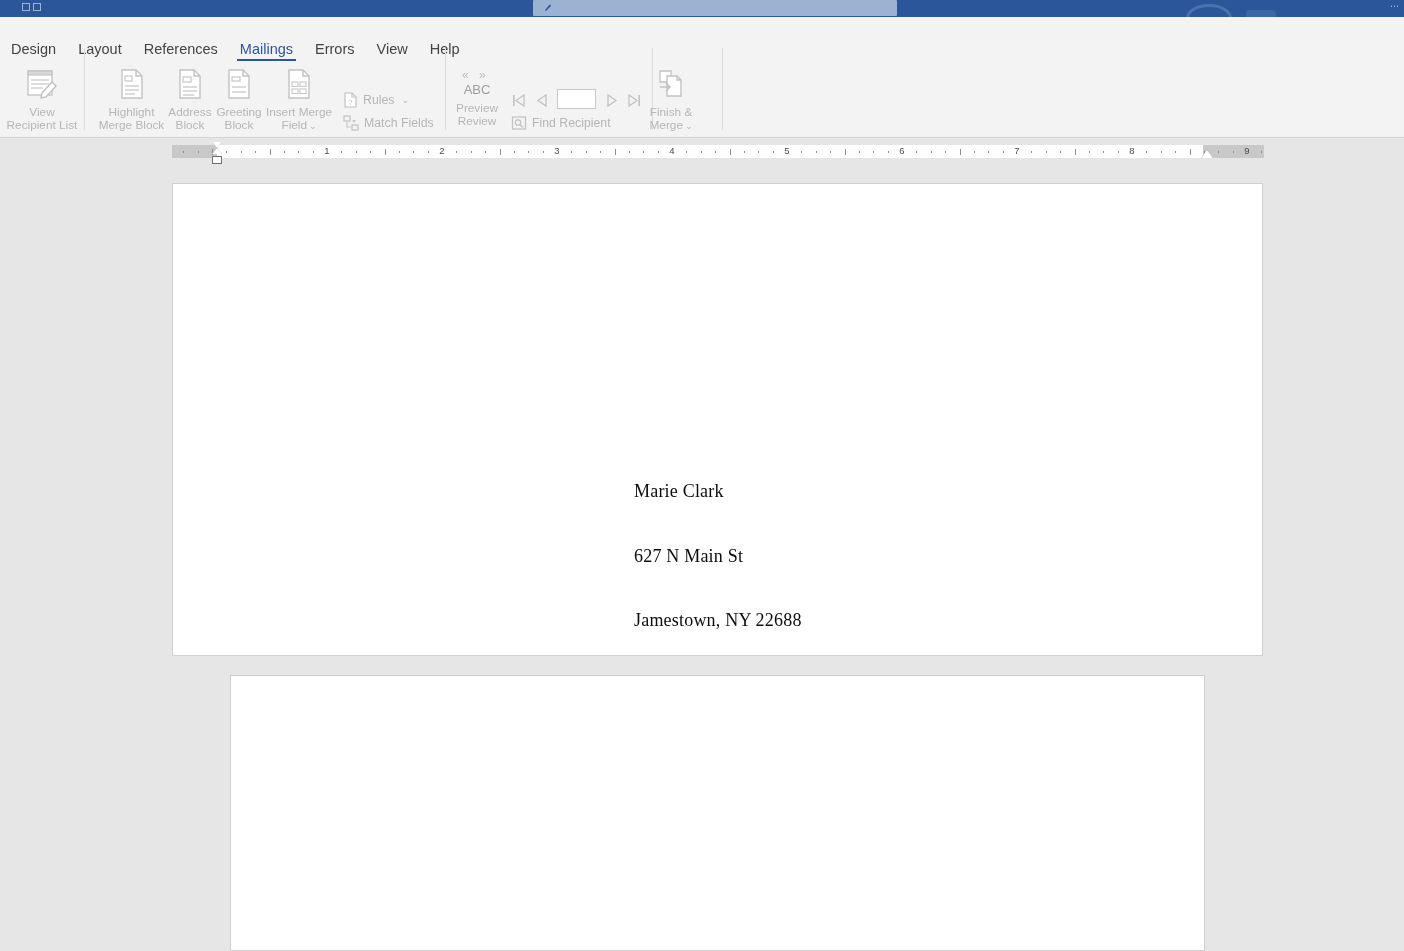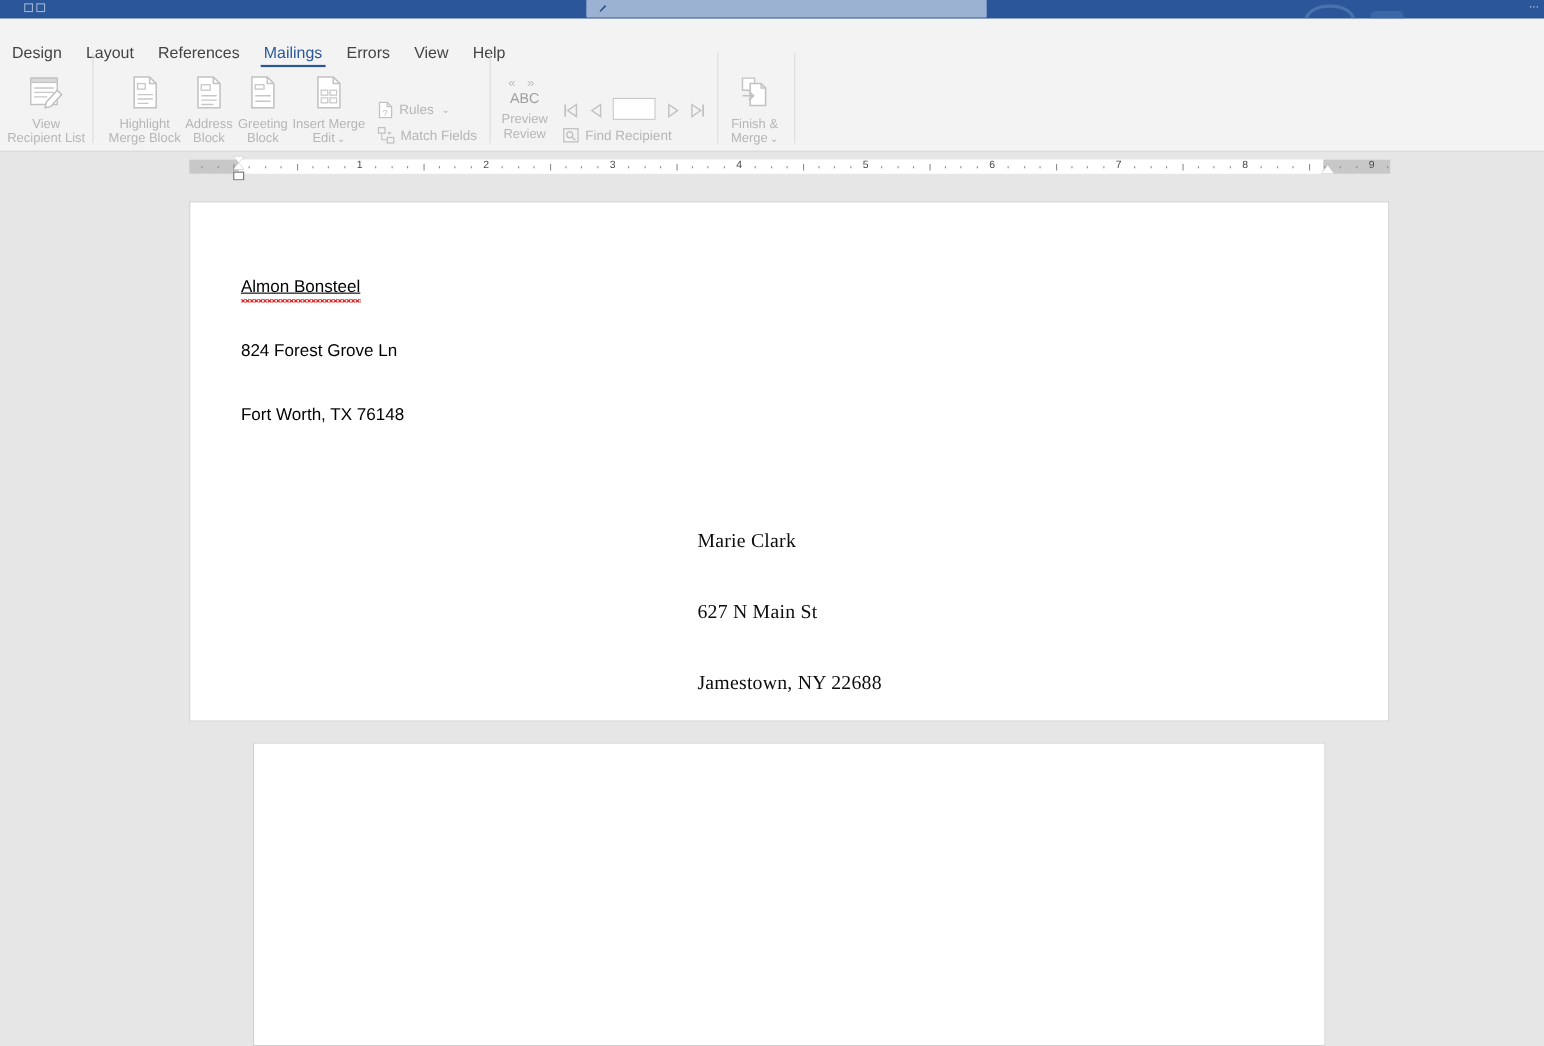"Finish &" div.big-btn { left: 657px -> 642px }
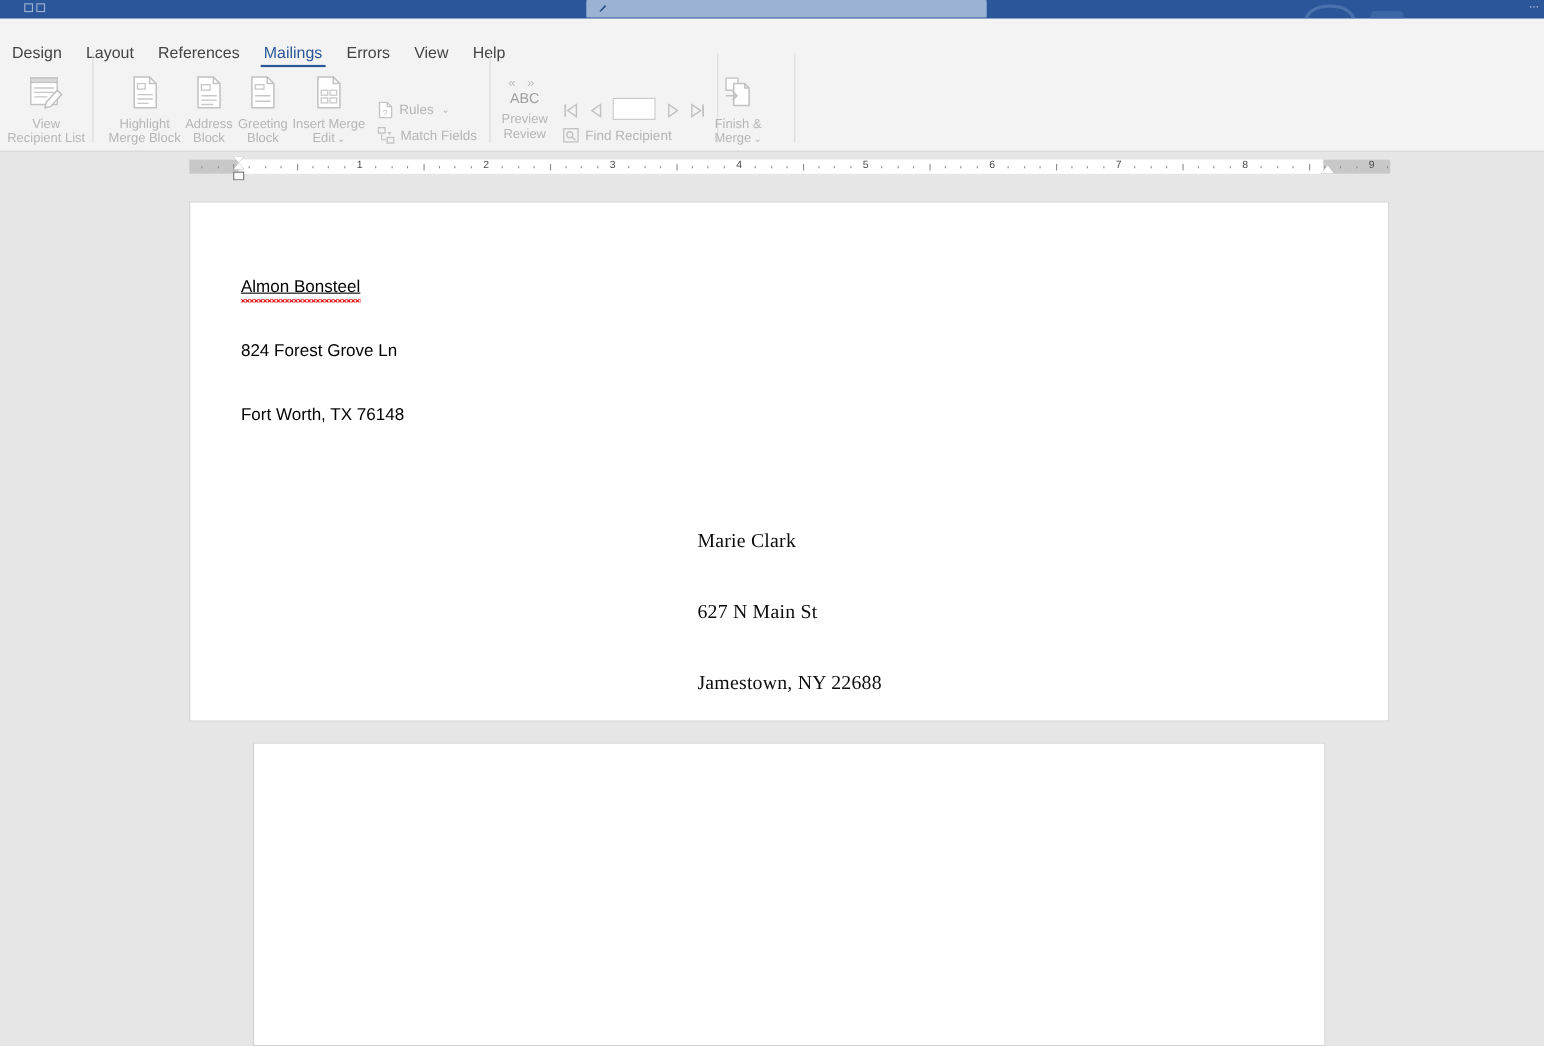"Edit" span { text: Edit -> Field }
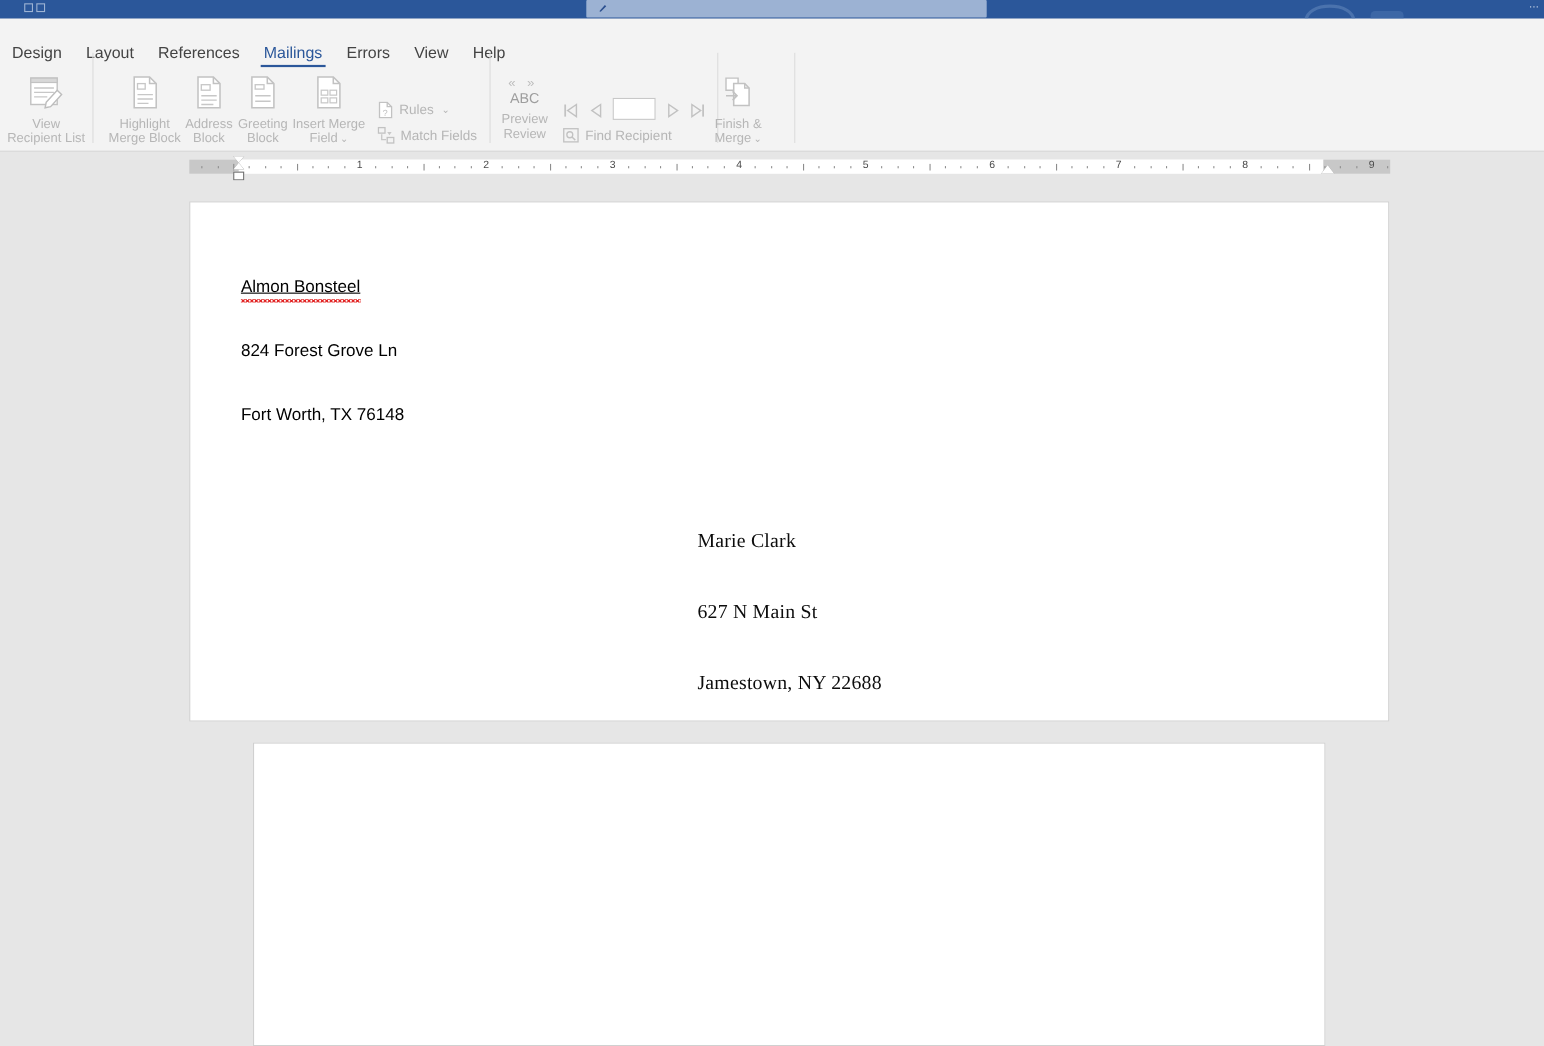"Almon Bonsteel" div.addr-return { html: <div> <span><span>Almon Bonsteel</span></span> <span>824 Forest Grove Ln</span> <span>Fort Worth, TX 76148</span> </div> -> none }
